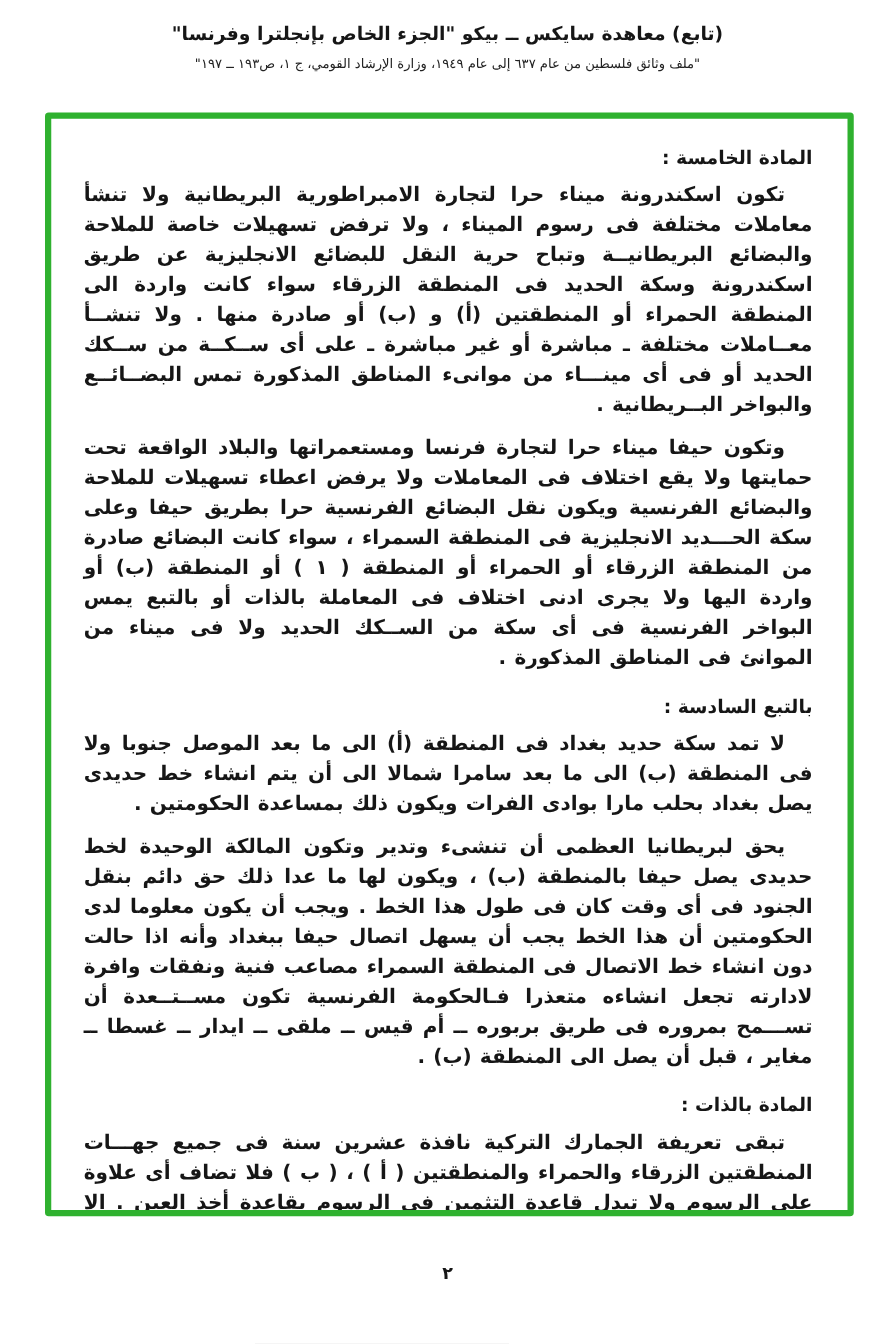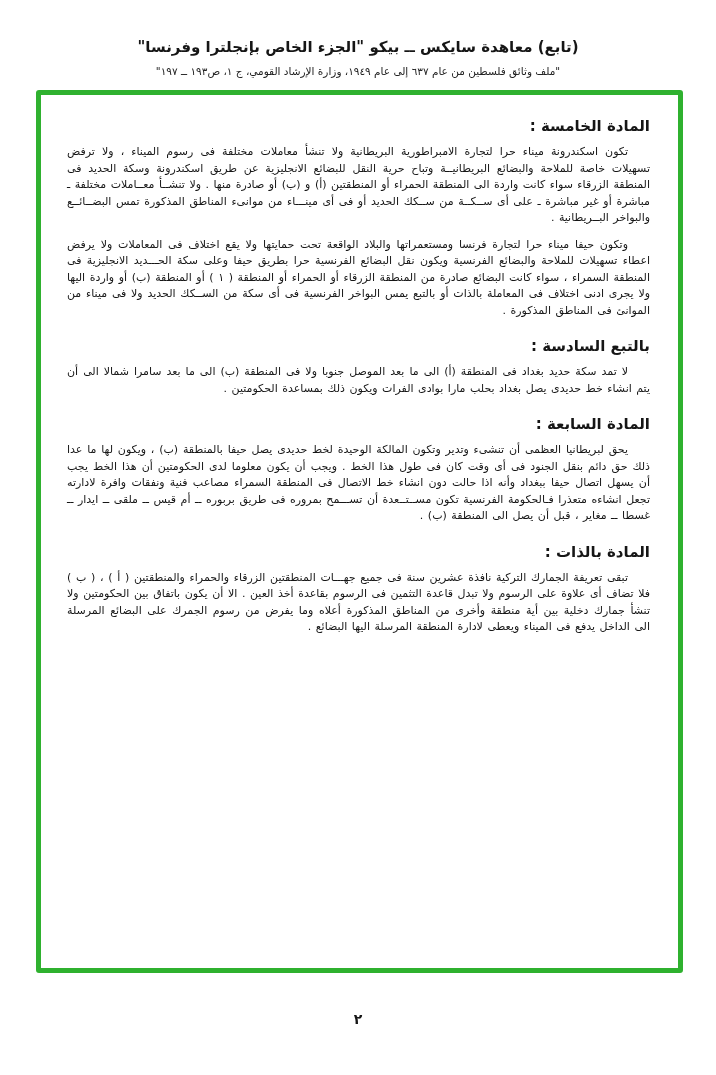"(تابع) معاهدة سايكس ــ بيكو" .header { margin-top: 20px -> none }
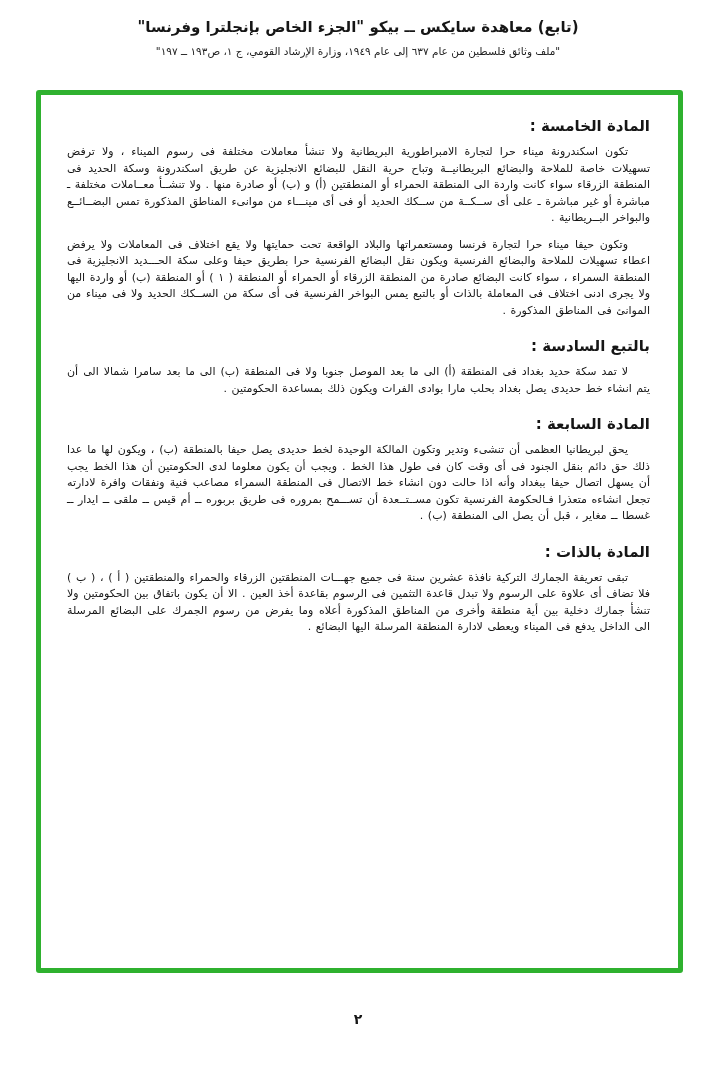"تكون اسكندرونة ميناء حرا لتجارة" .article-paragraph { font-size: 11px -> 16px; font-weight: none -> bold }
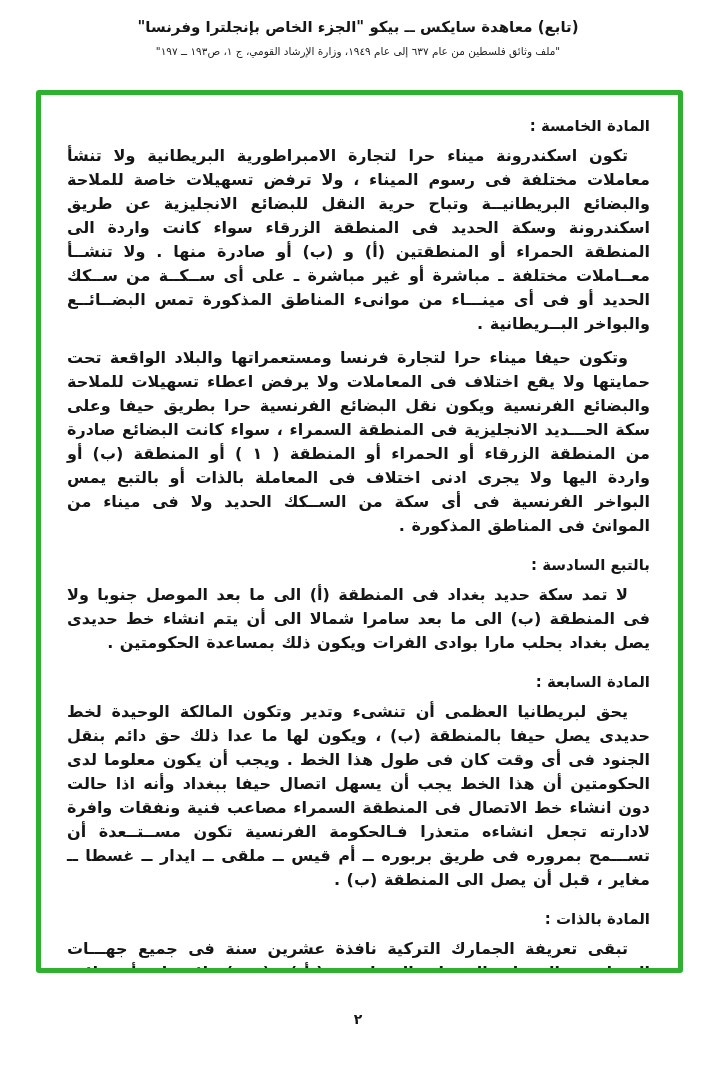"المادة السابعة :" div.article-heading { html: <div>المادة السابعة :</div> -> none }
